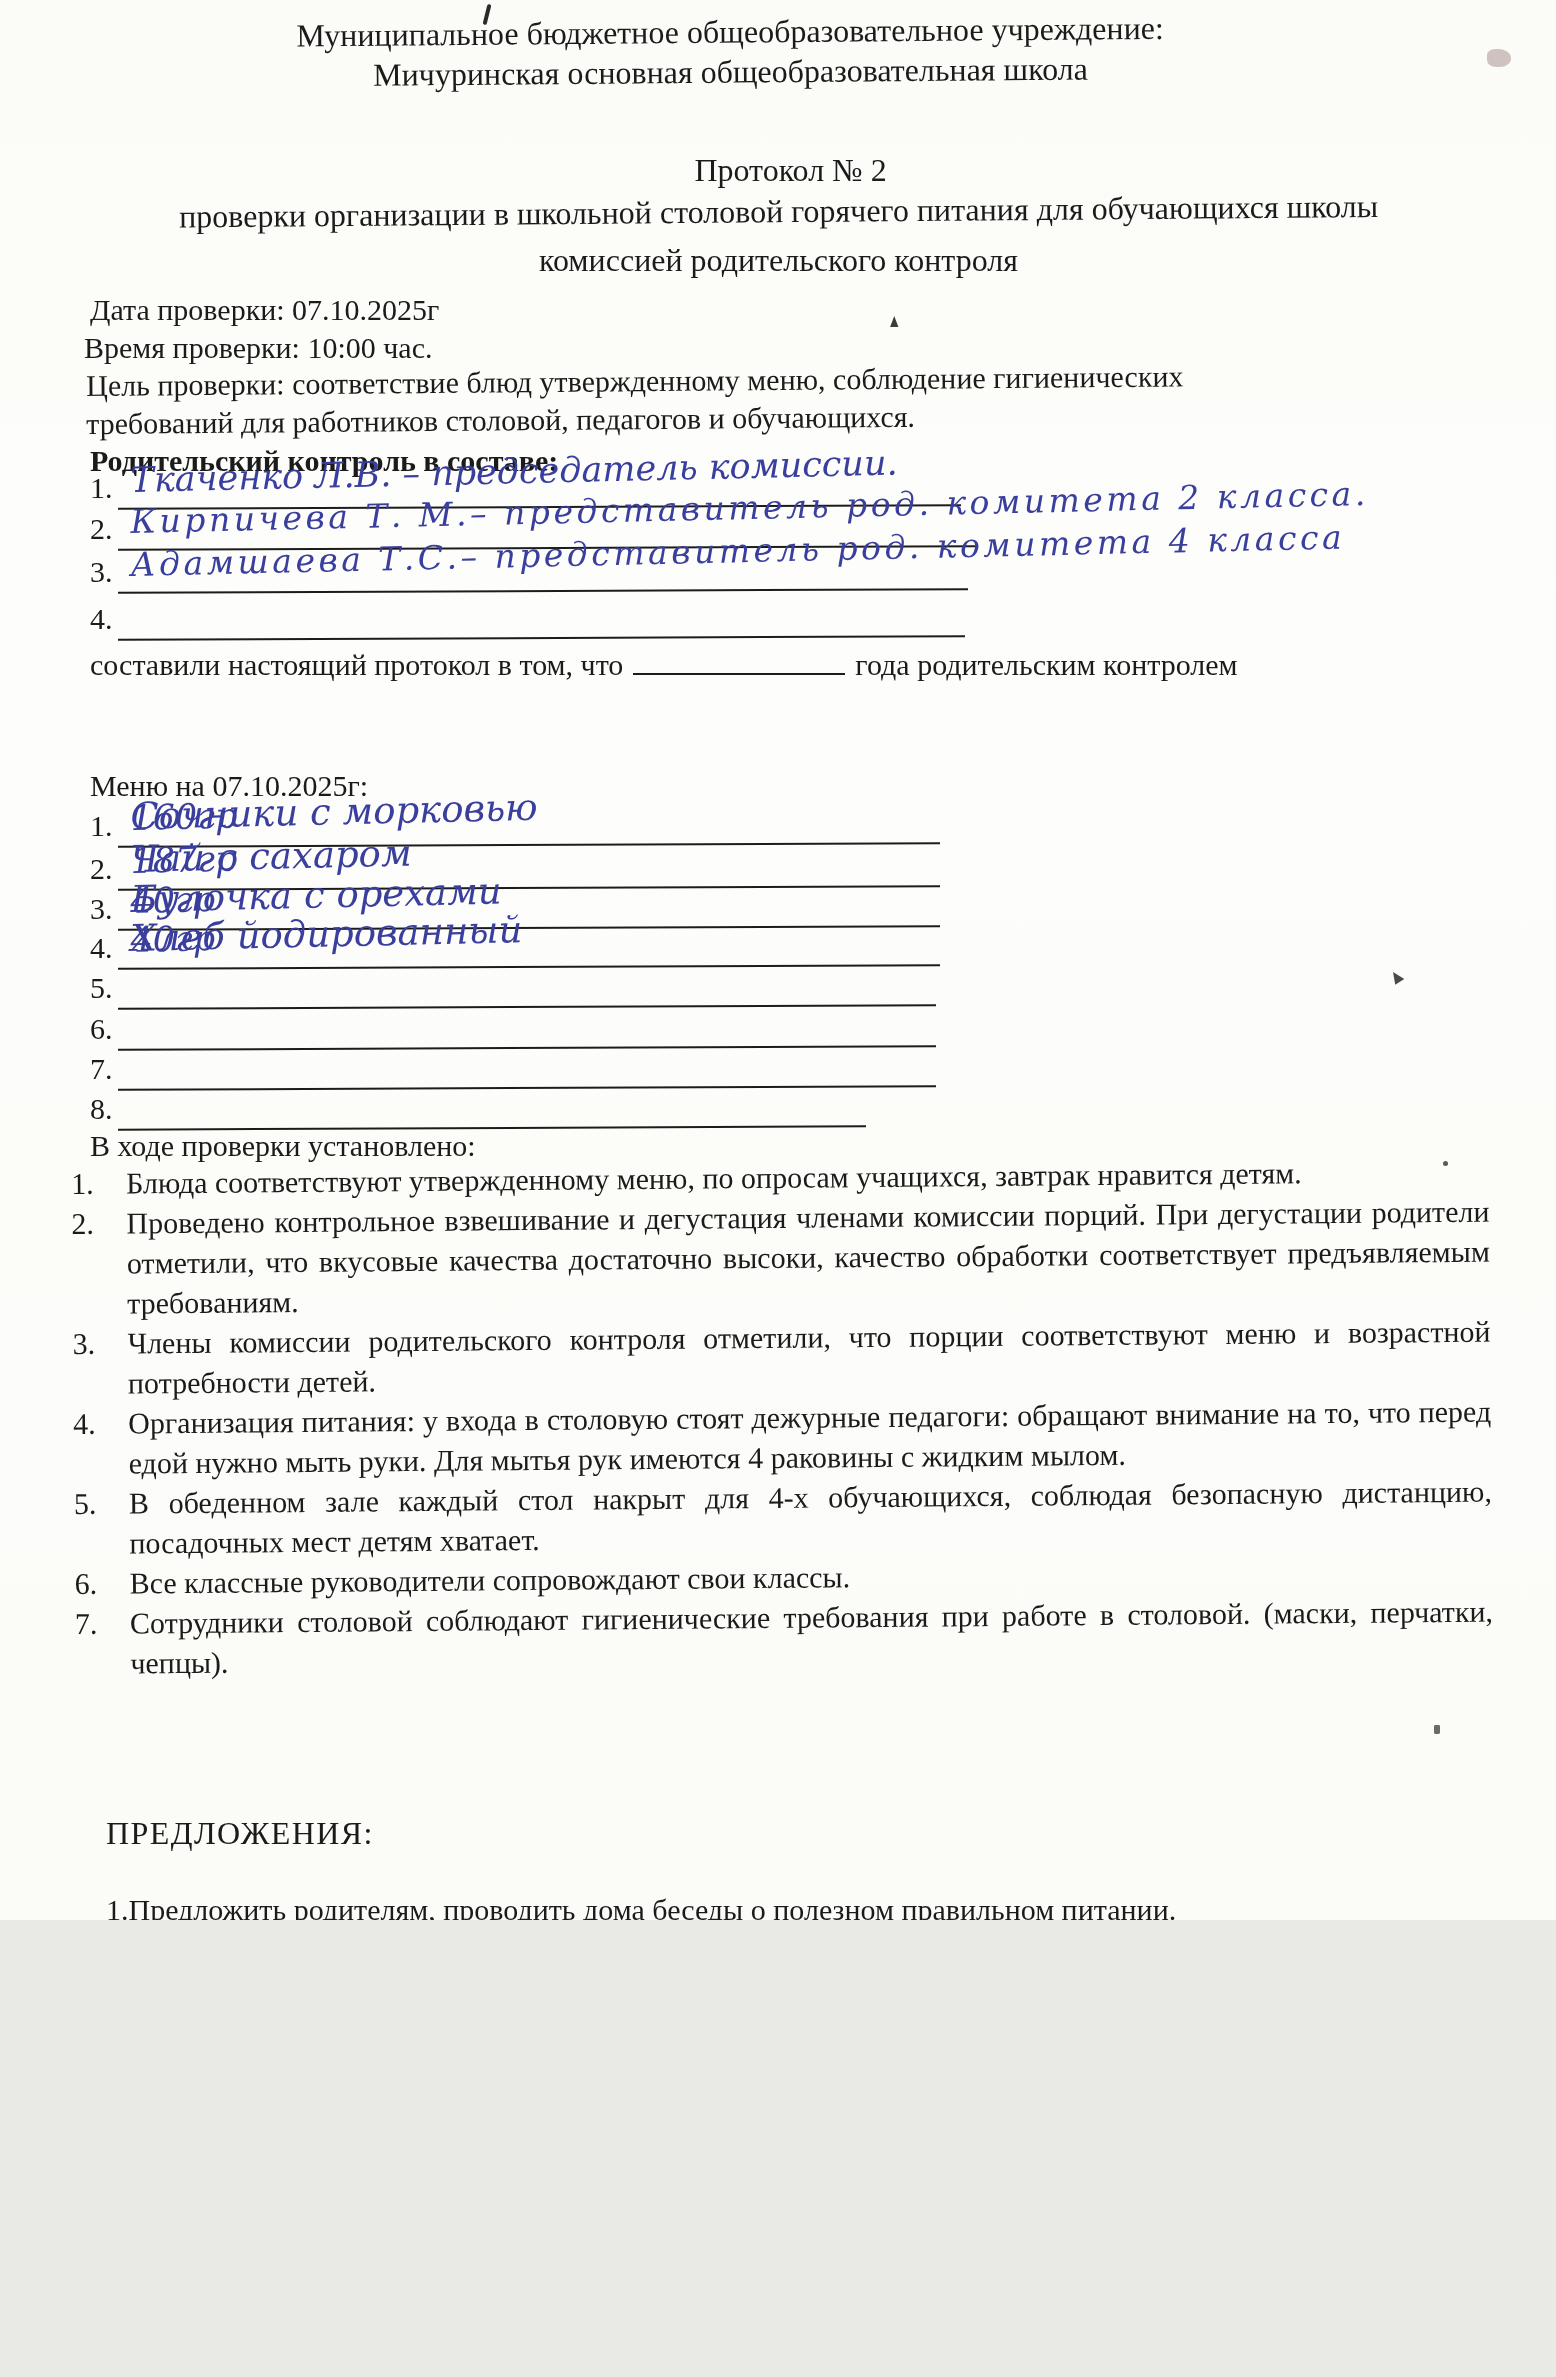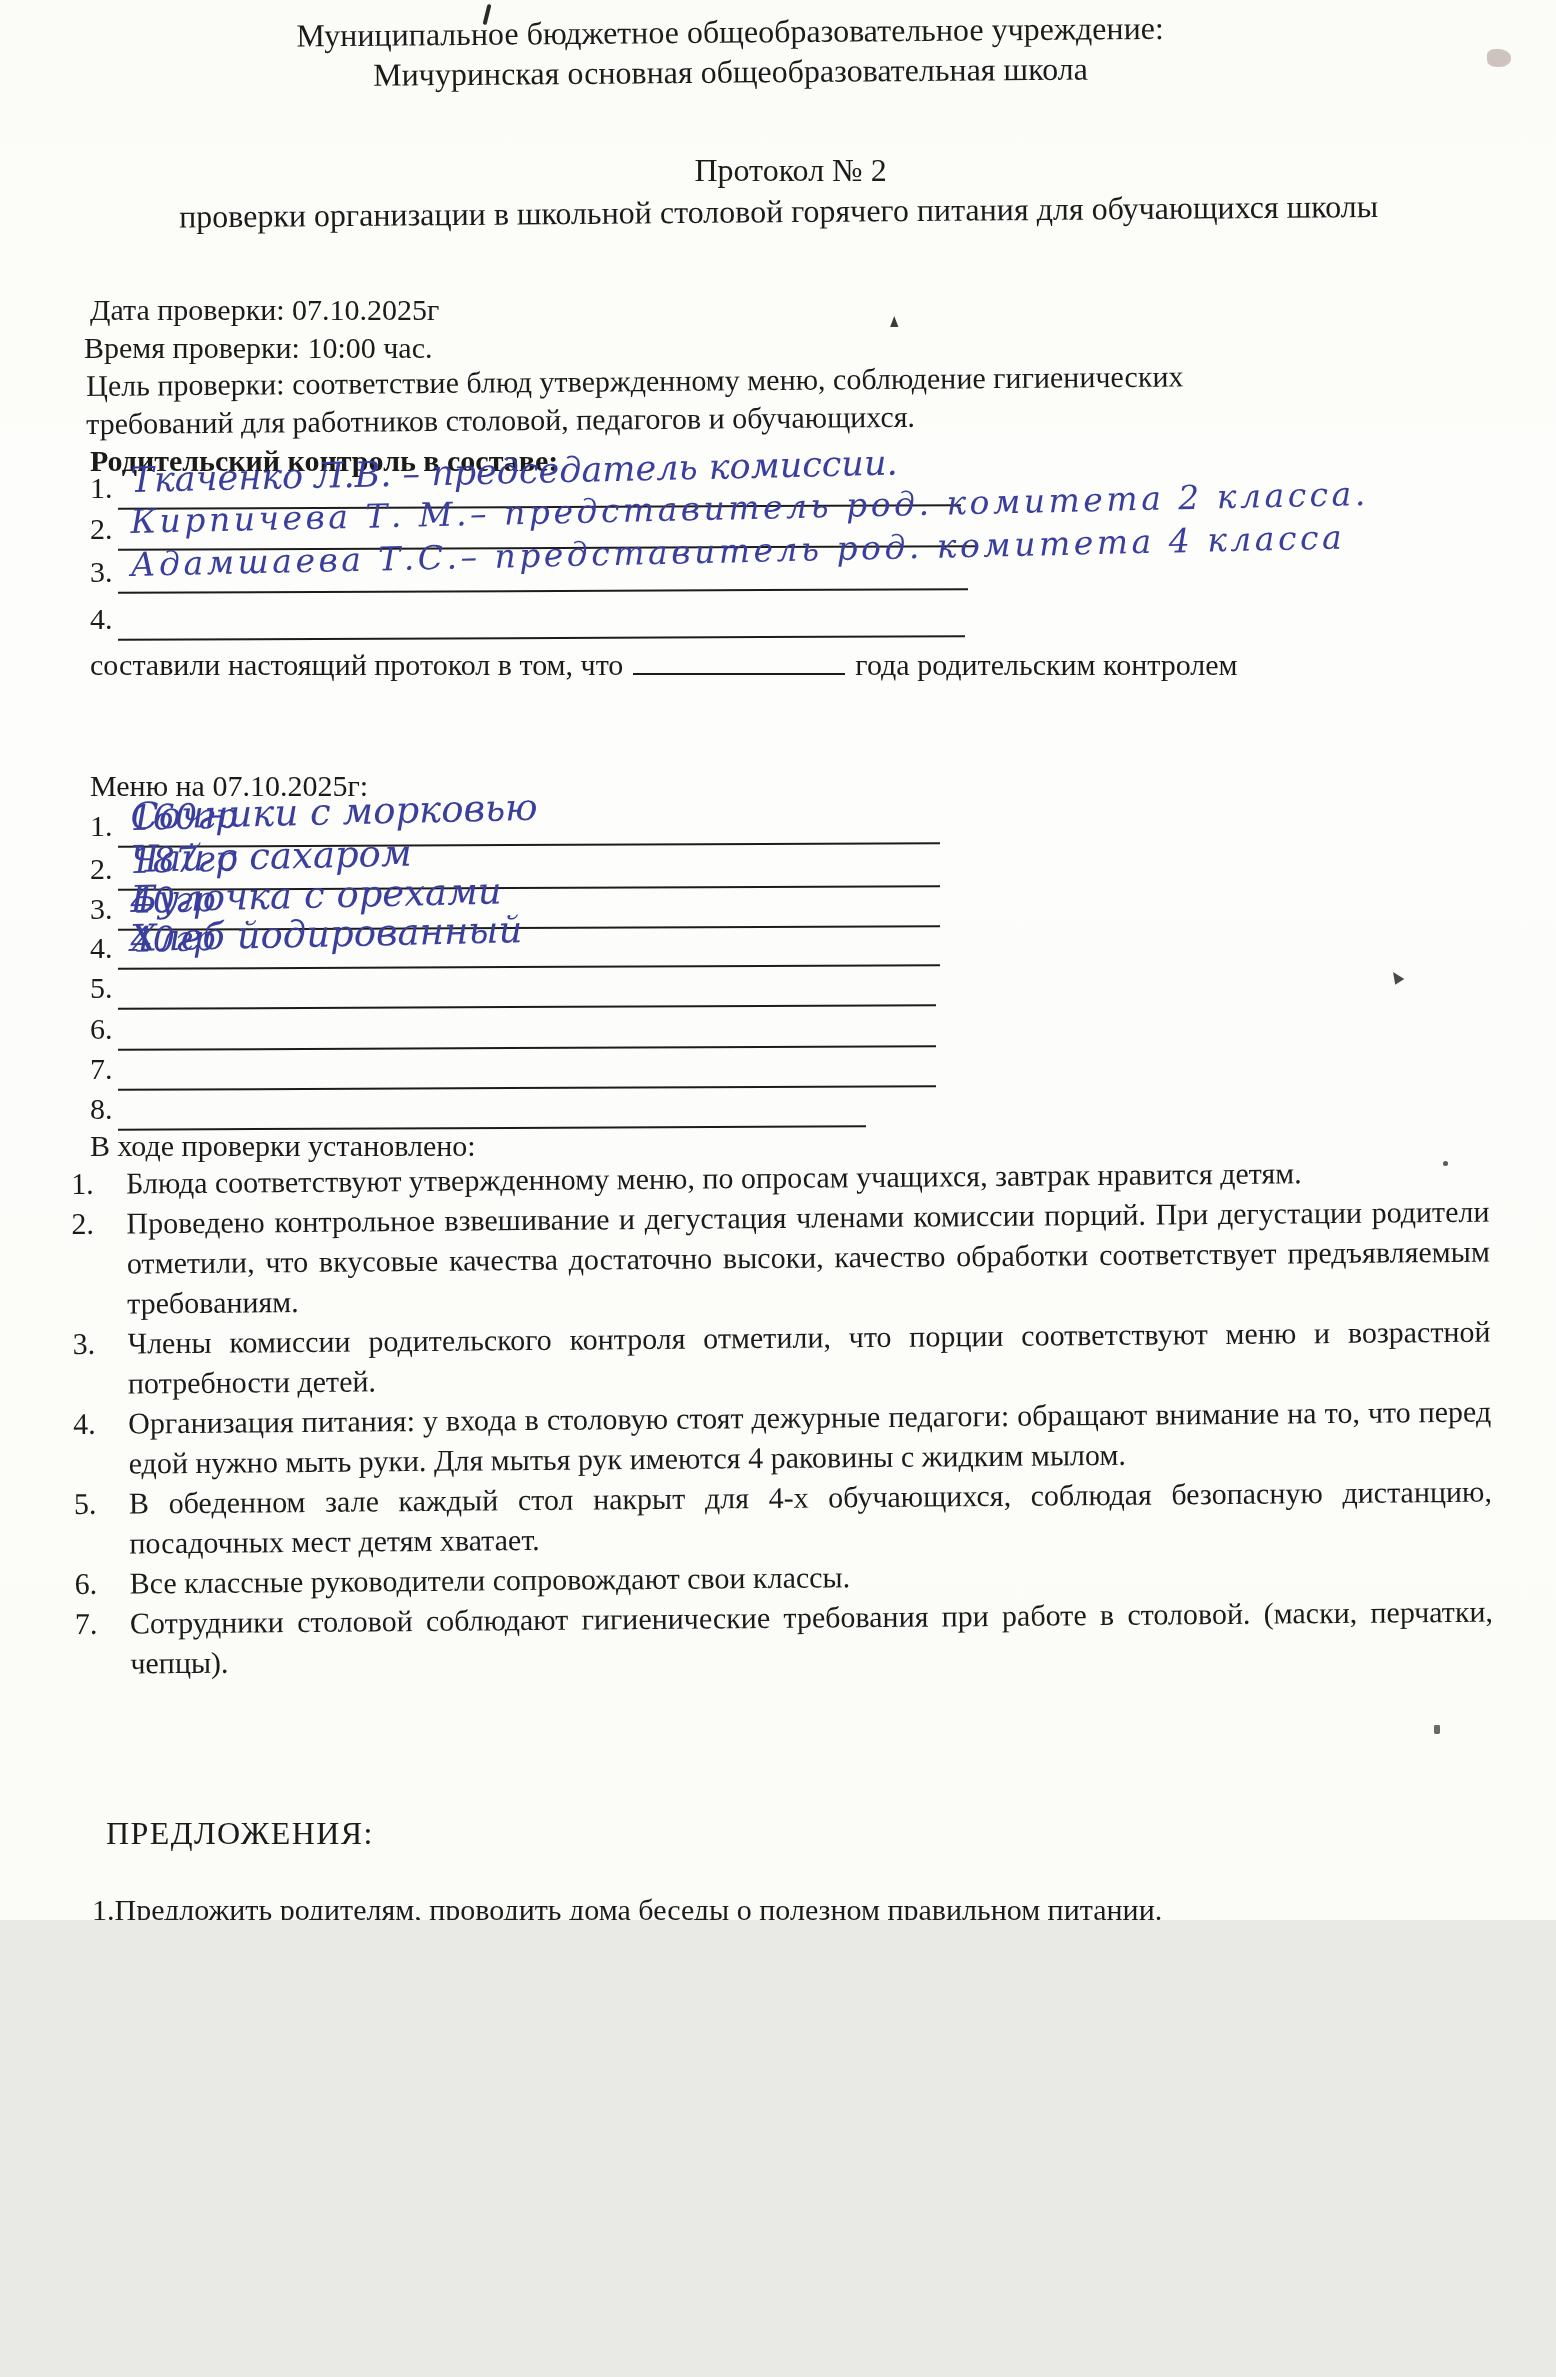"комиссией родительского контроля" div.abs { html: none -> <div>комиссией родительского контроля</div> }
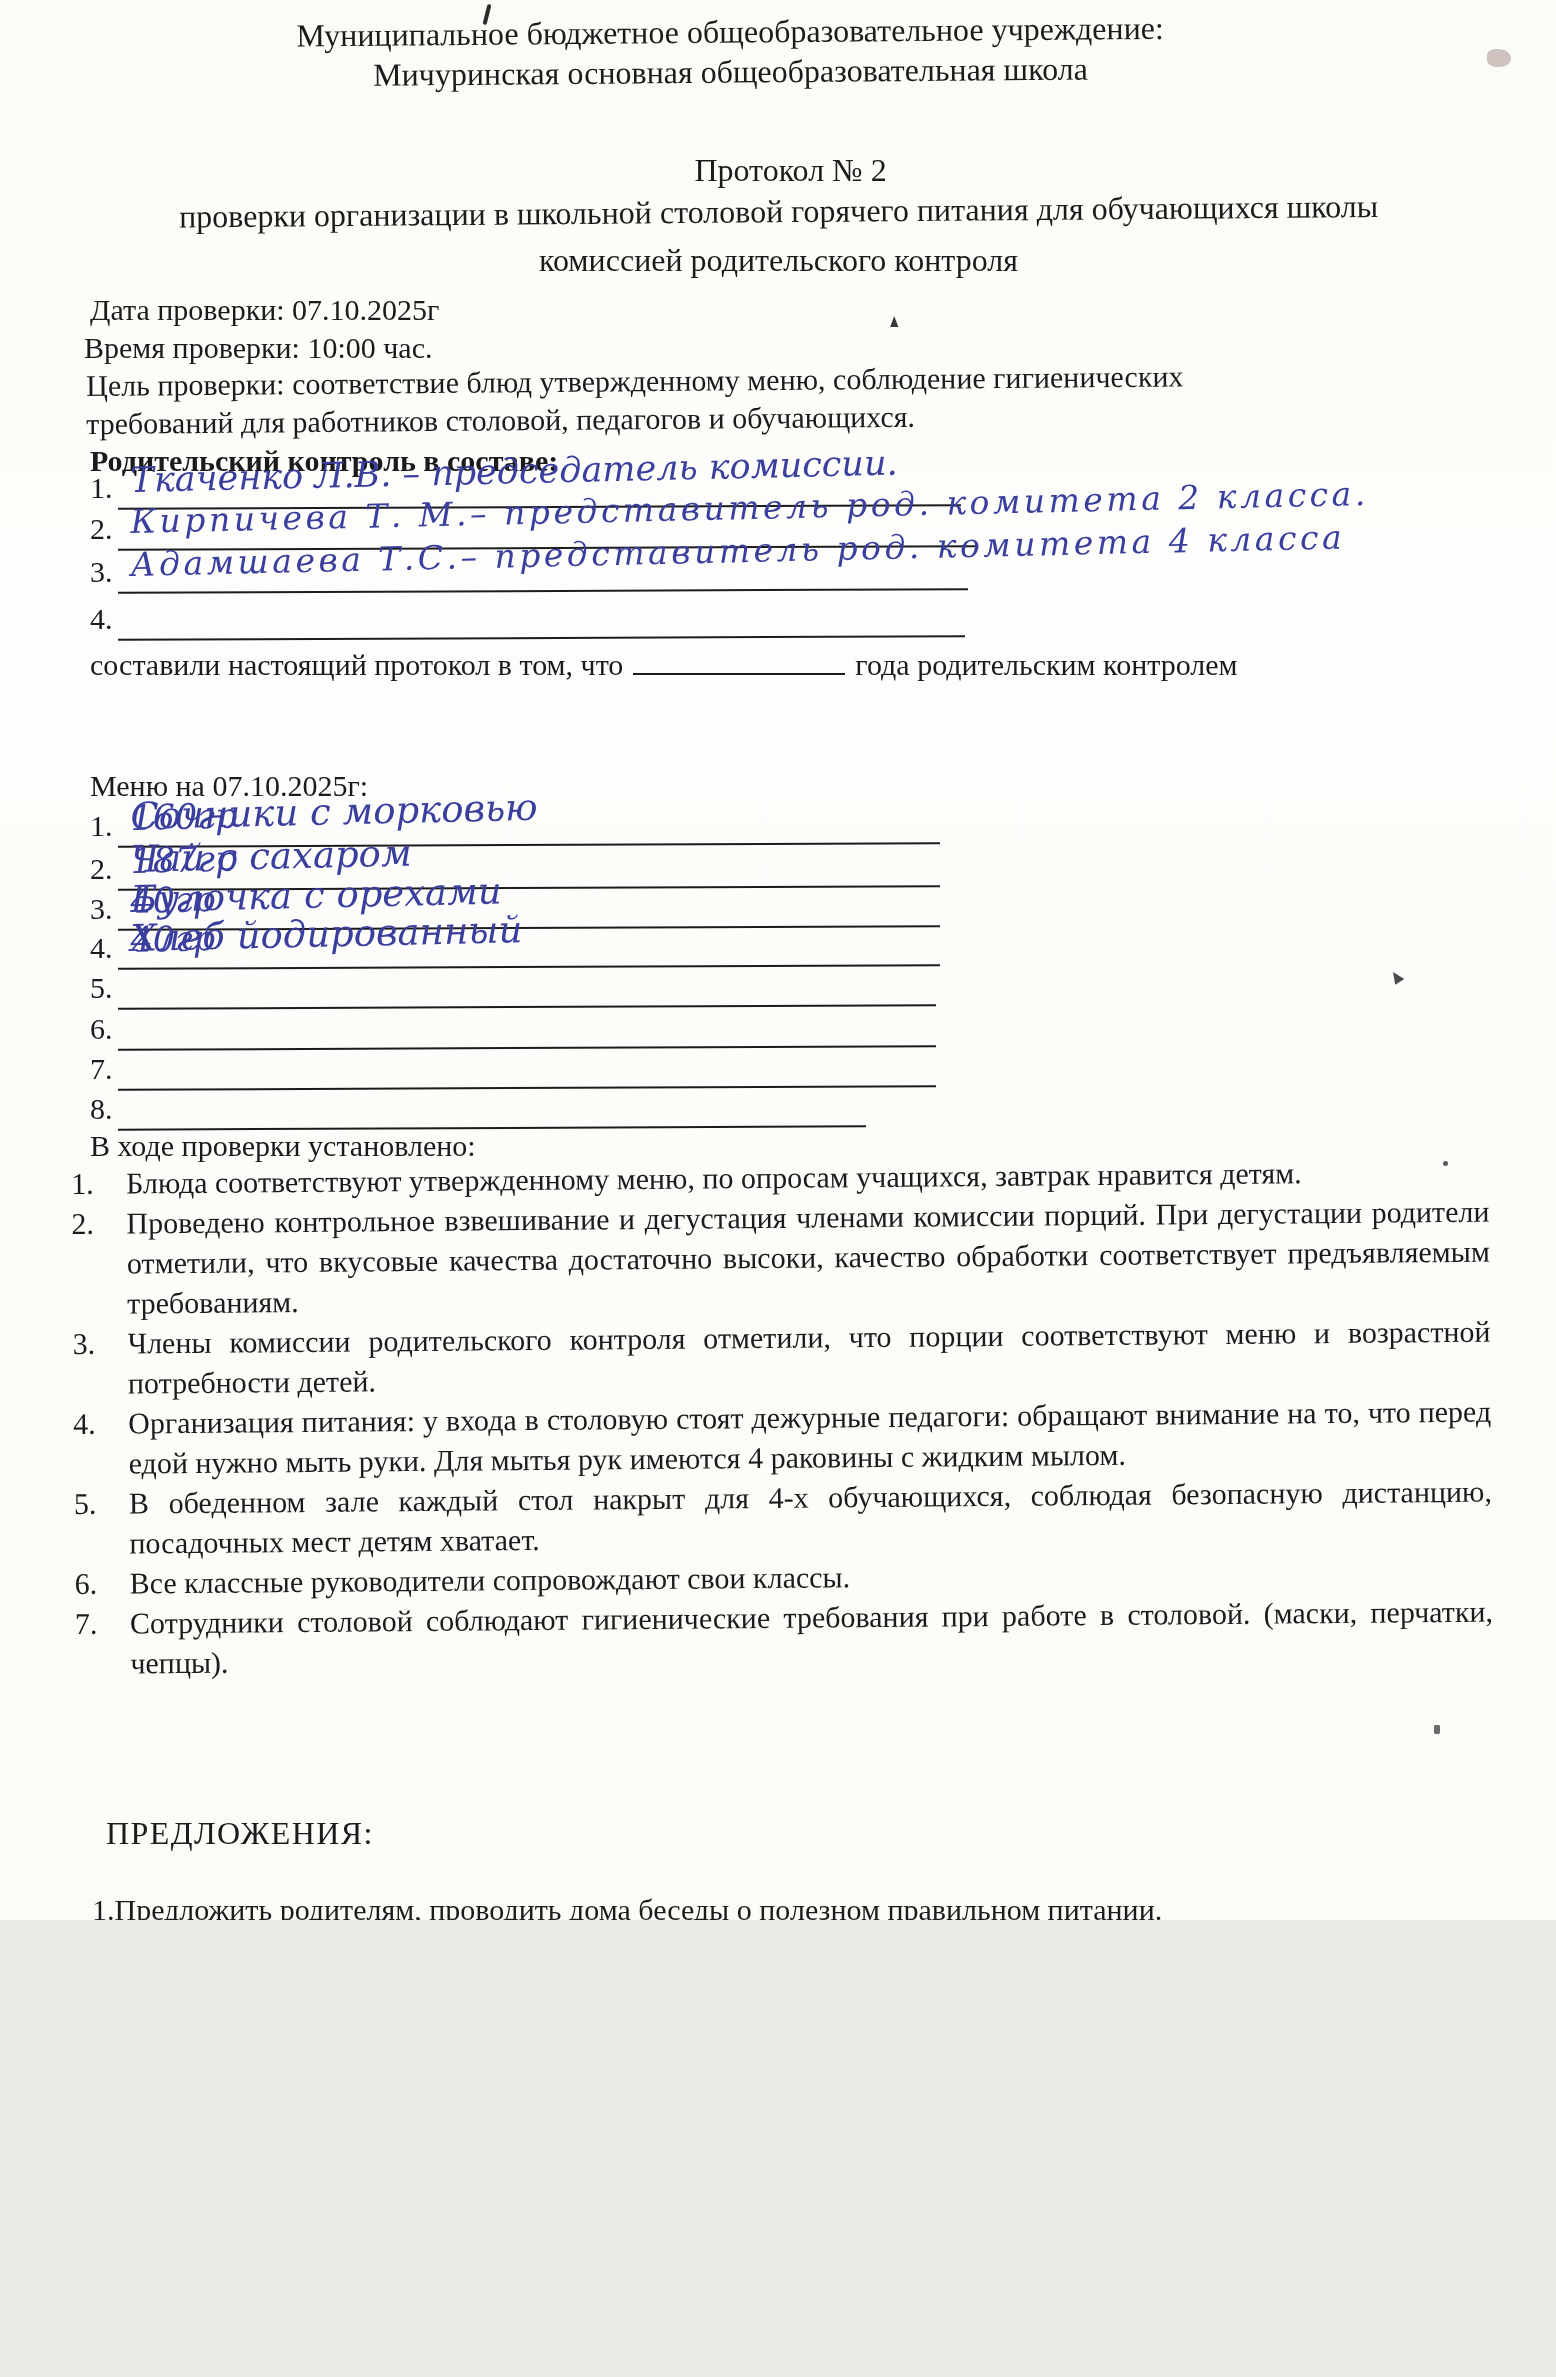"1.Предложить родителям, проводить дома" div.abs { left: 92px -> 106px }
